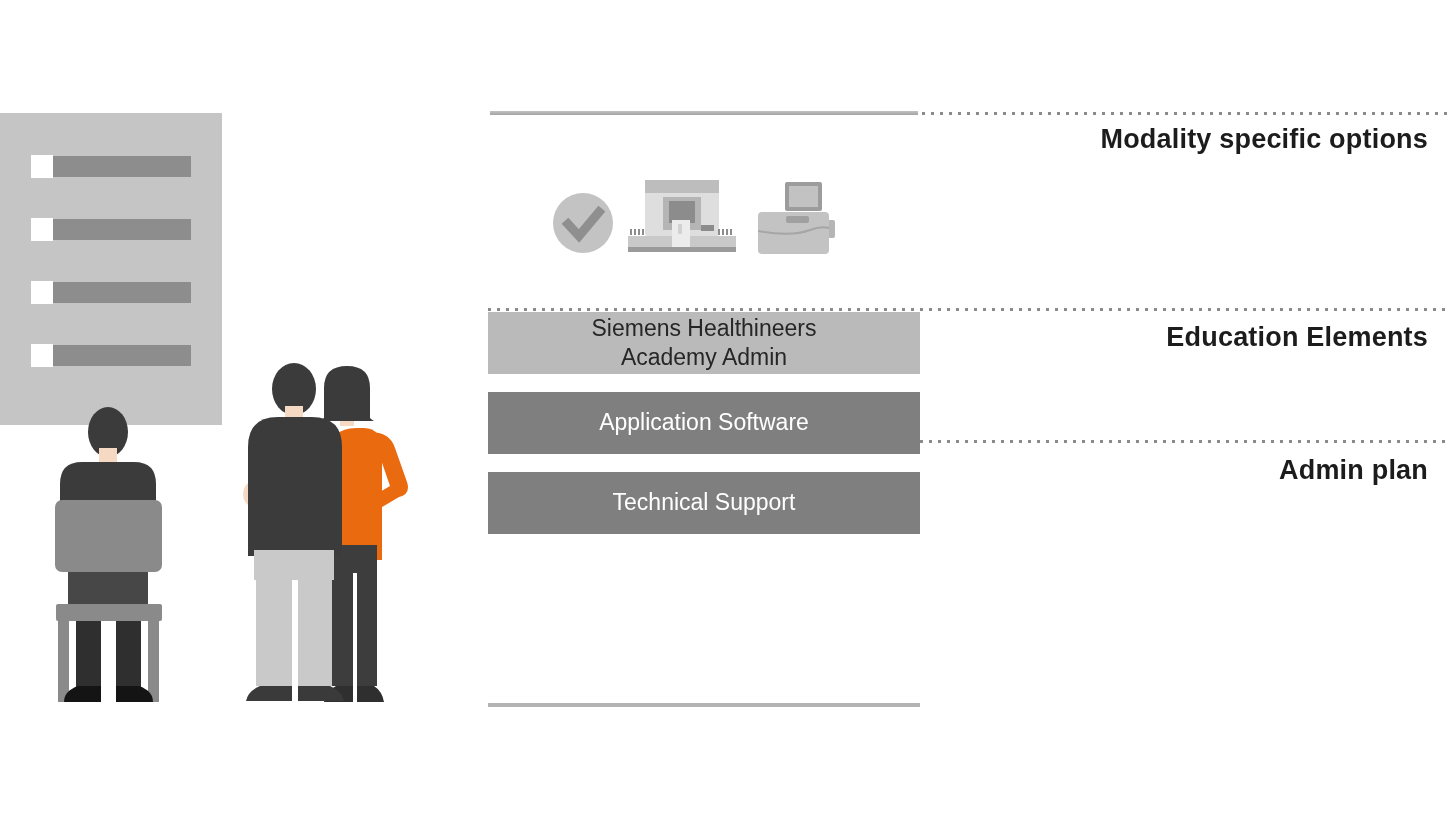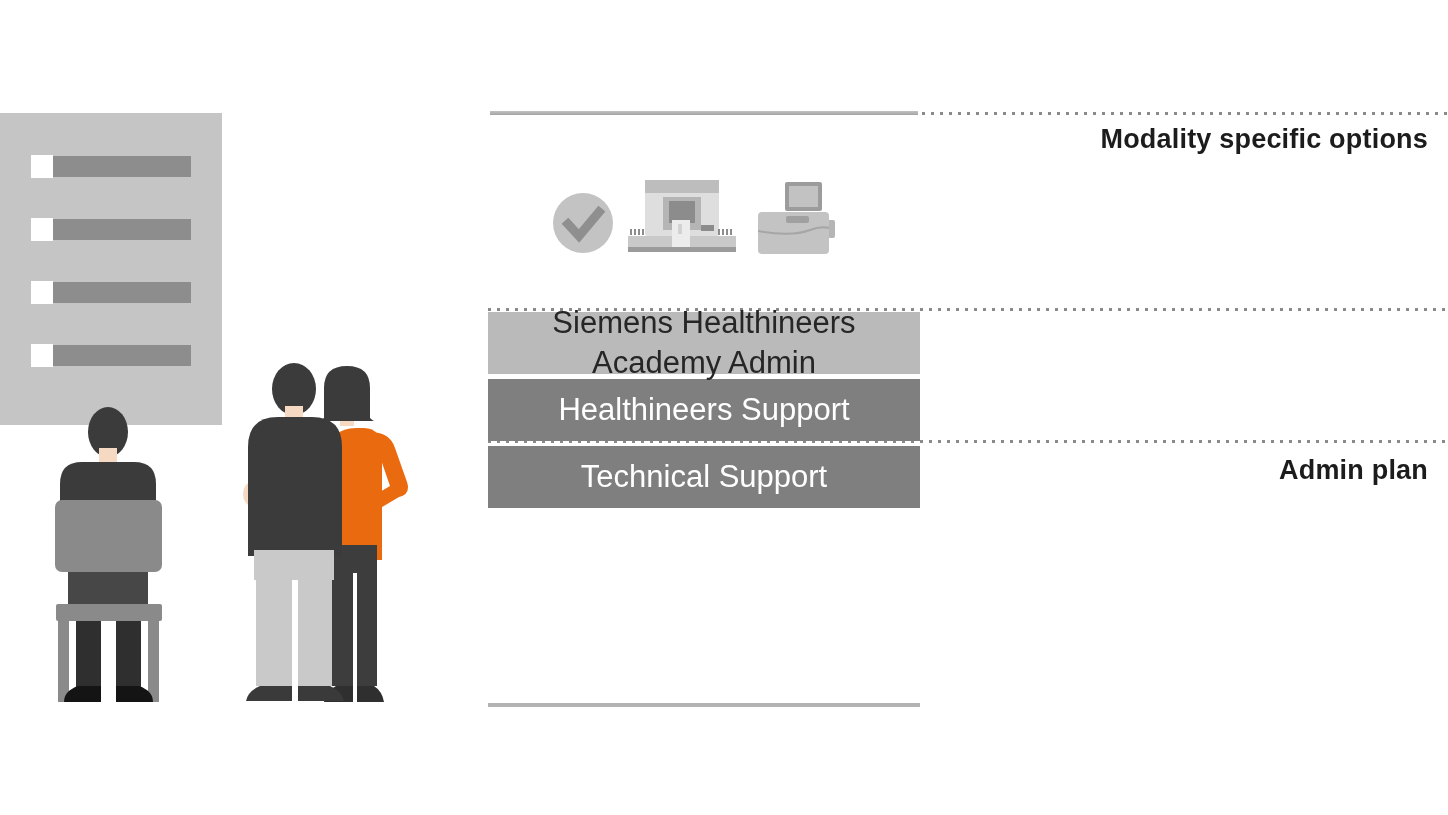"Siemens Healthineers" .plan-box { font-size: 31px -> 23px; margin-bottom: 5px -> 18px }
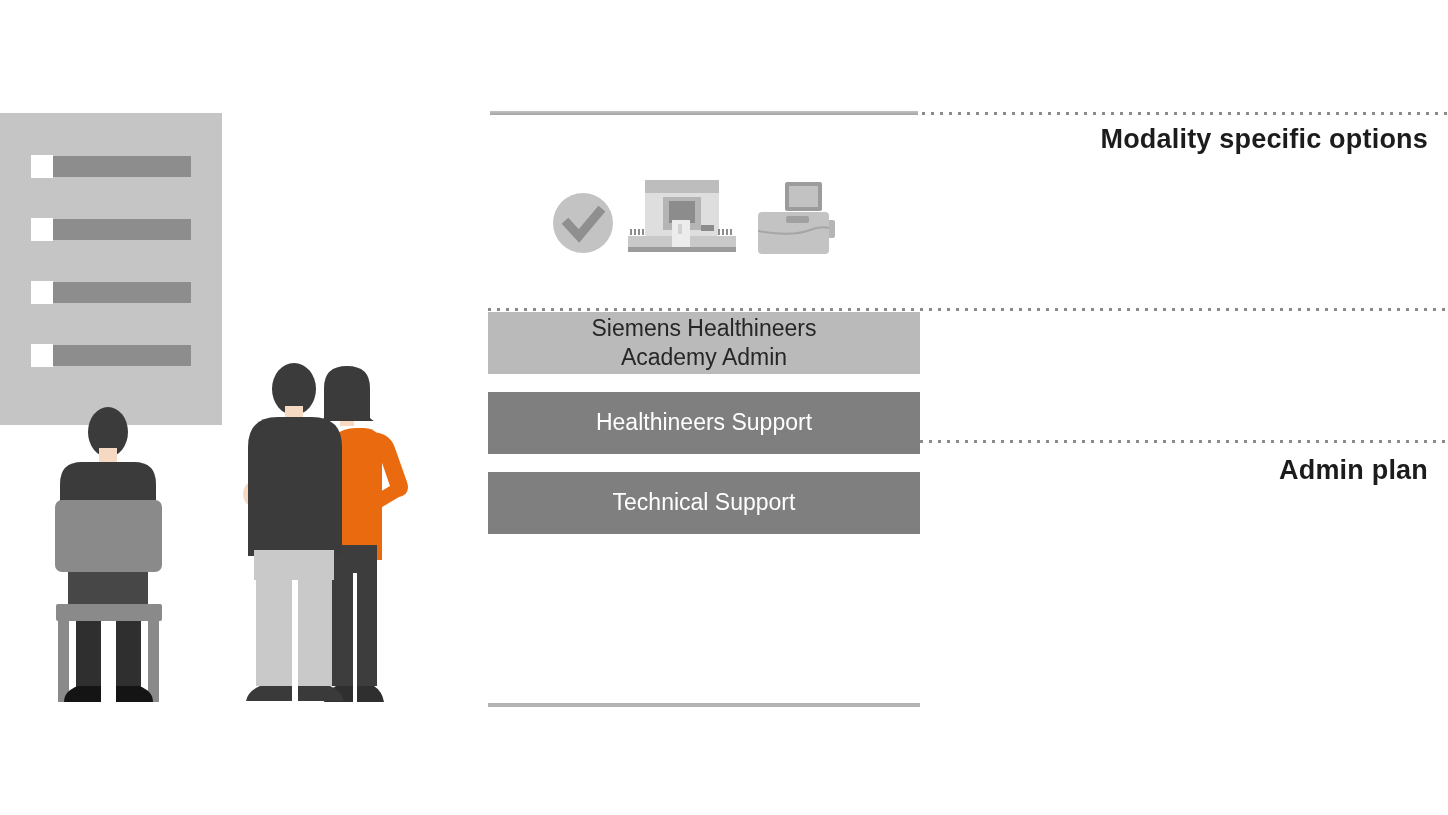"Education Elements" div.section-label { html: none -> <div>Education Elements</div> }
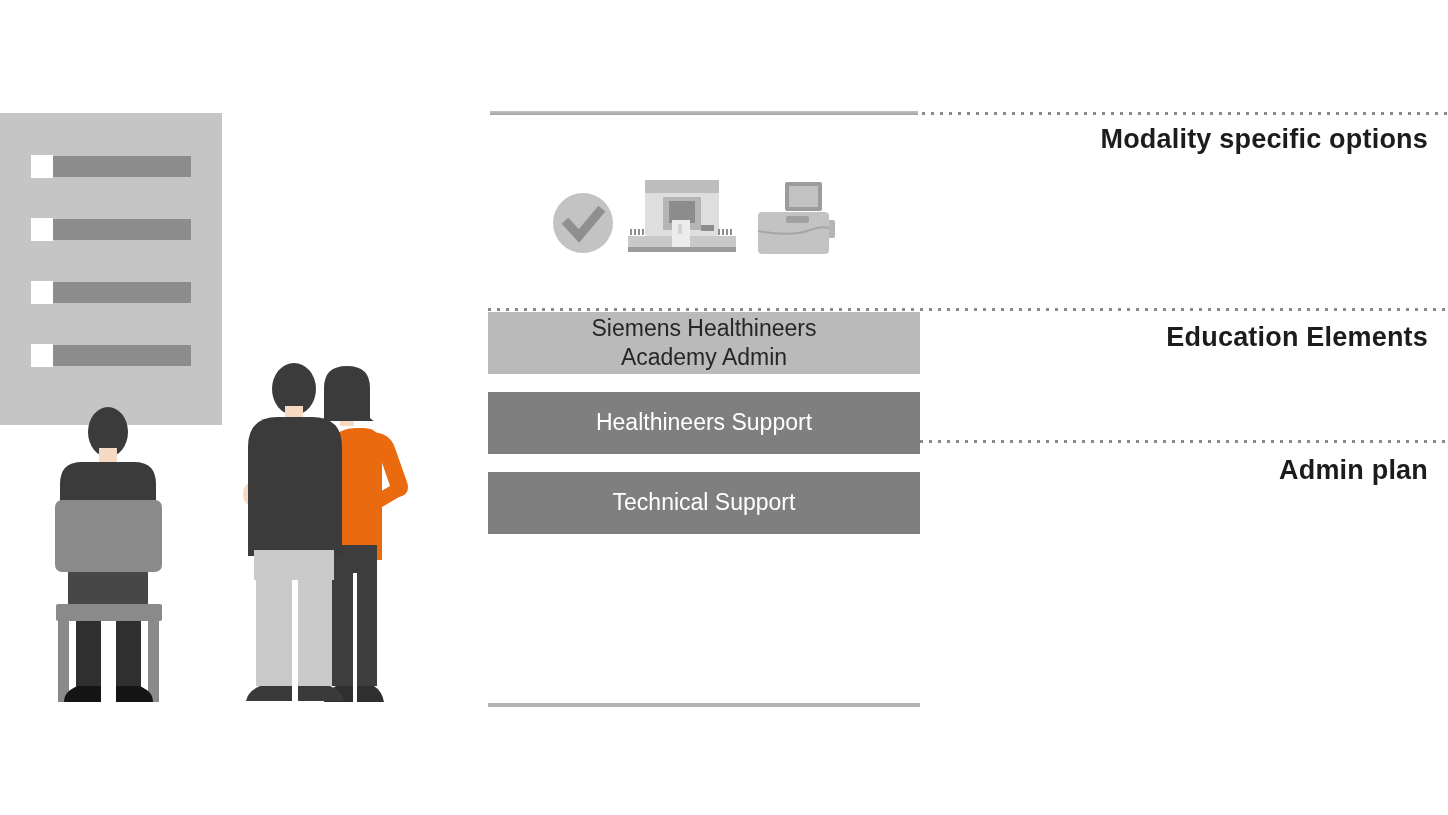"Healthineers Support" span { text: Healthineers Support -> Application Software }
